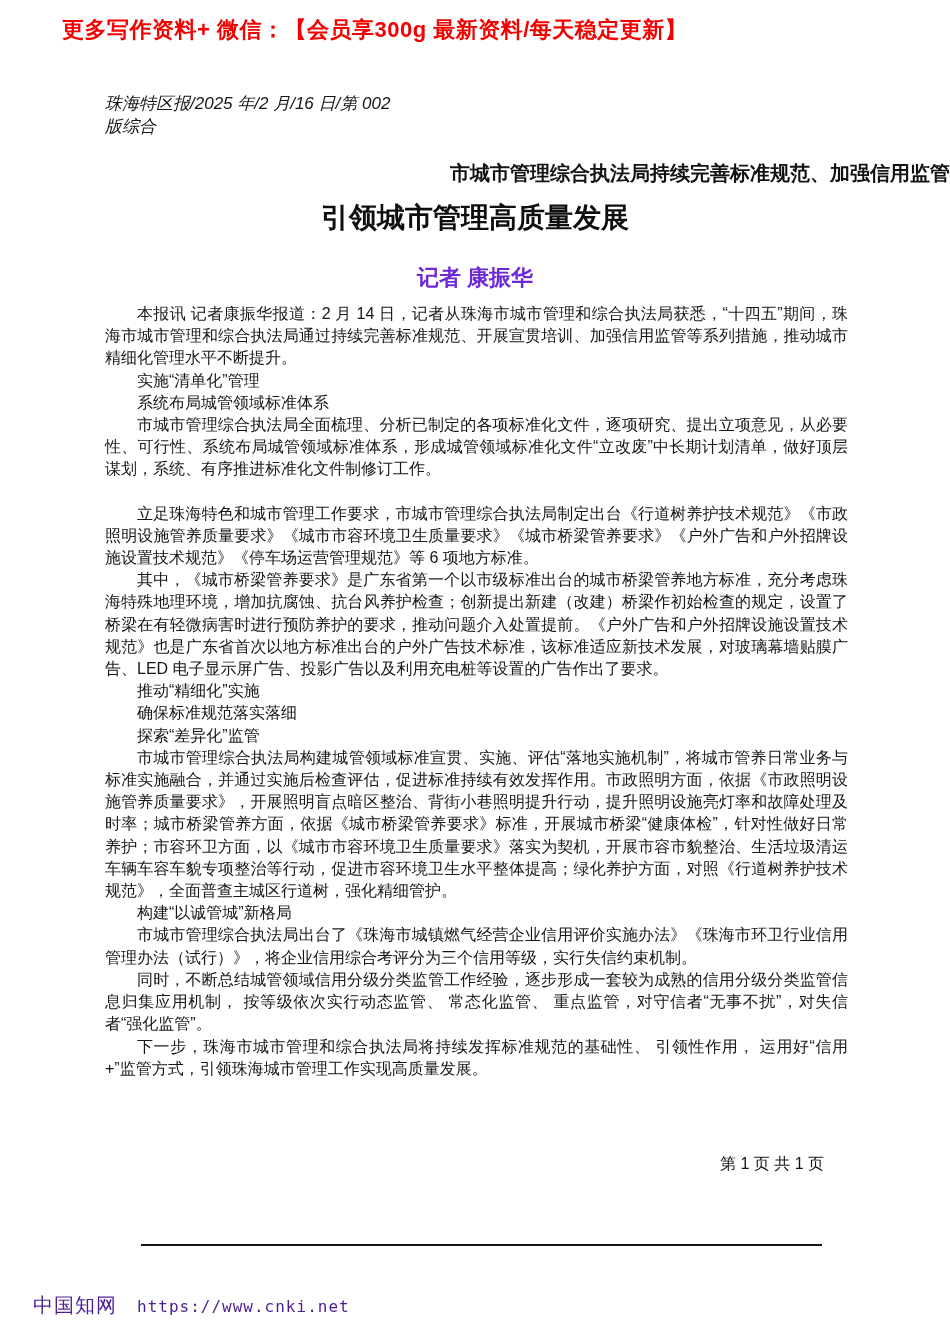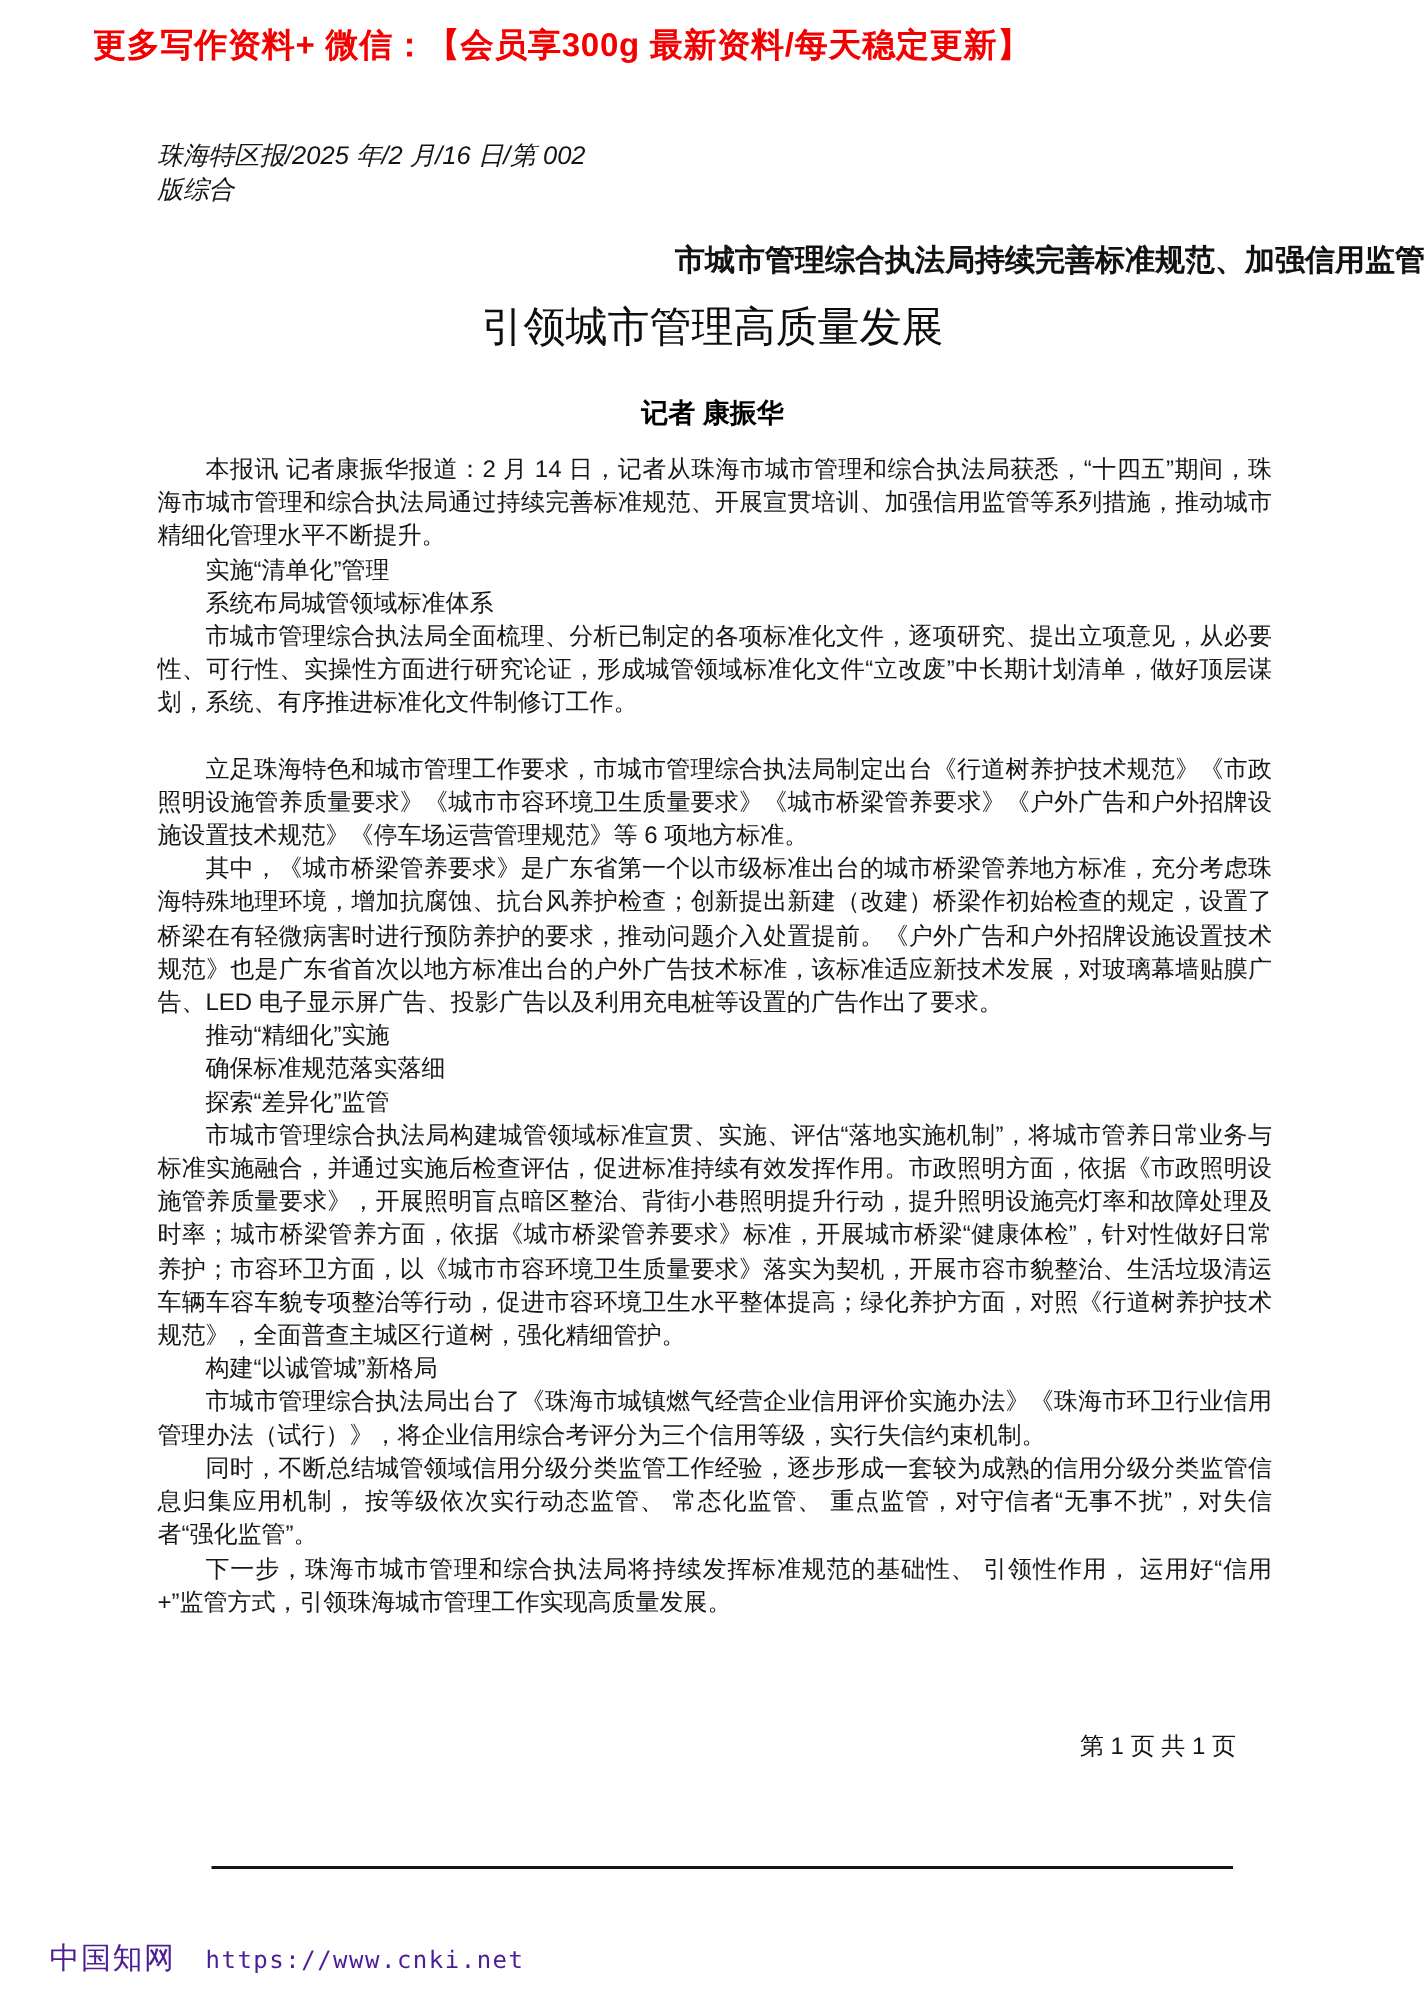"引领城市管理高质量发展" .title { font-weight: normal -> bold }
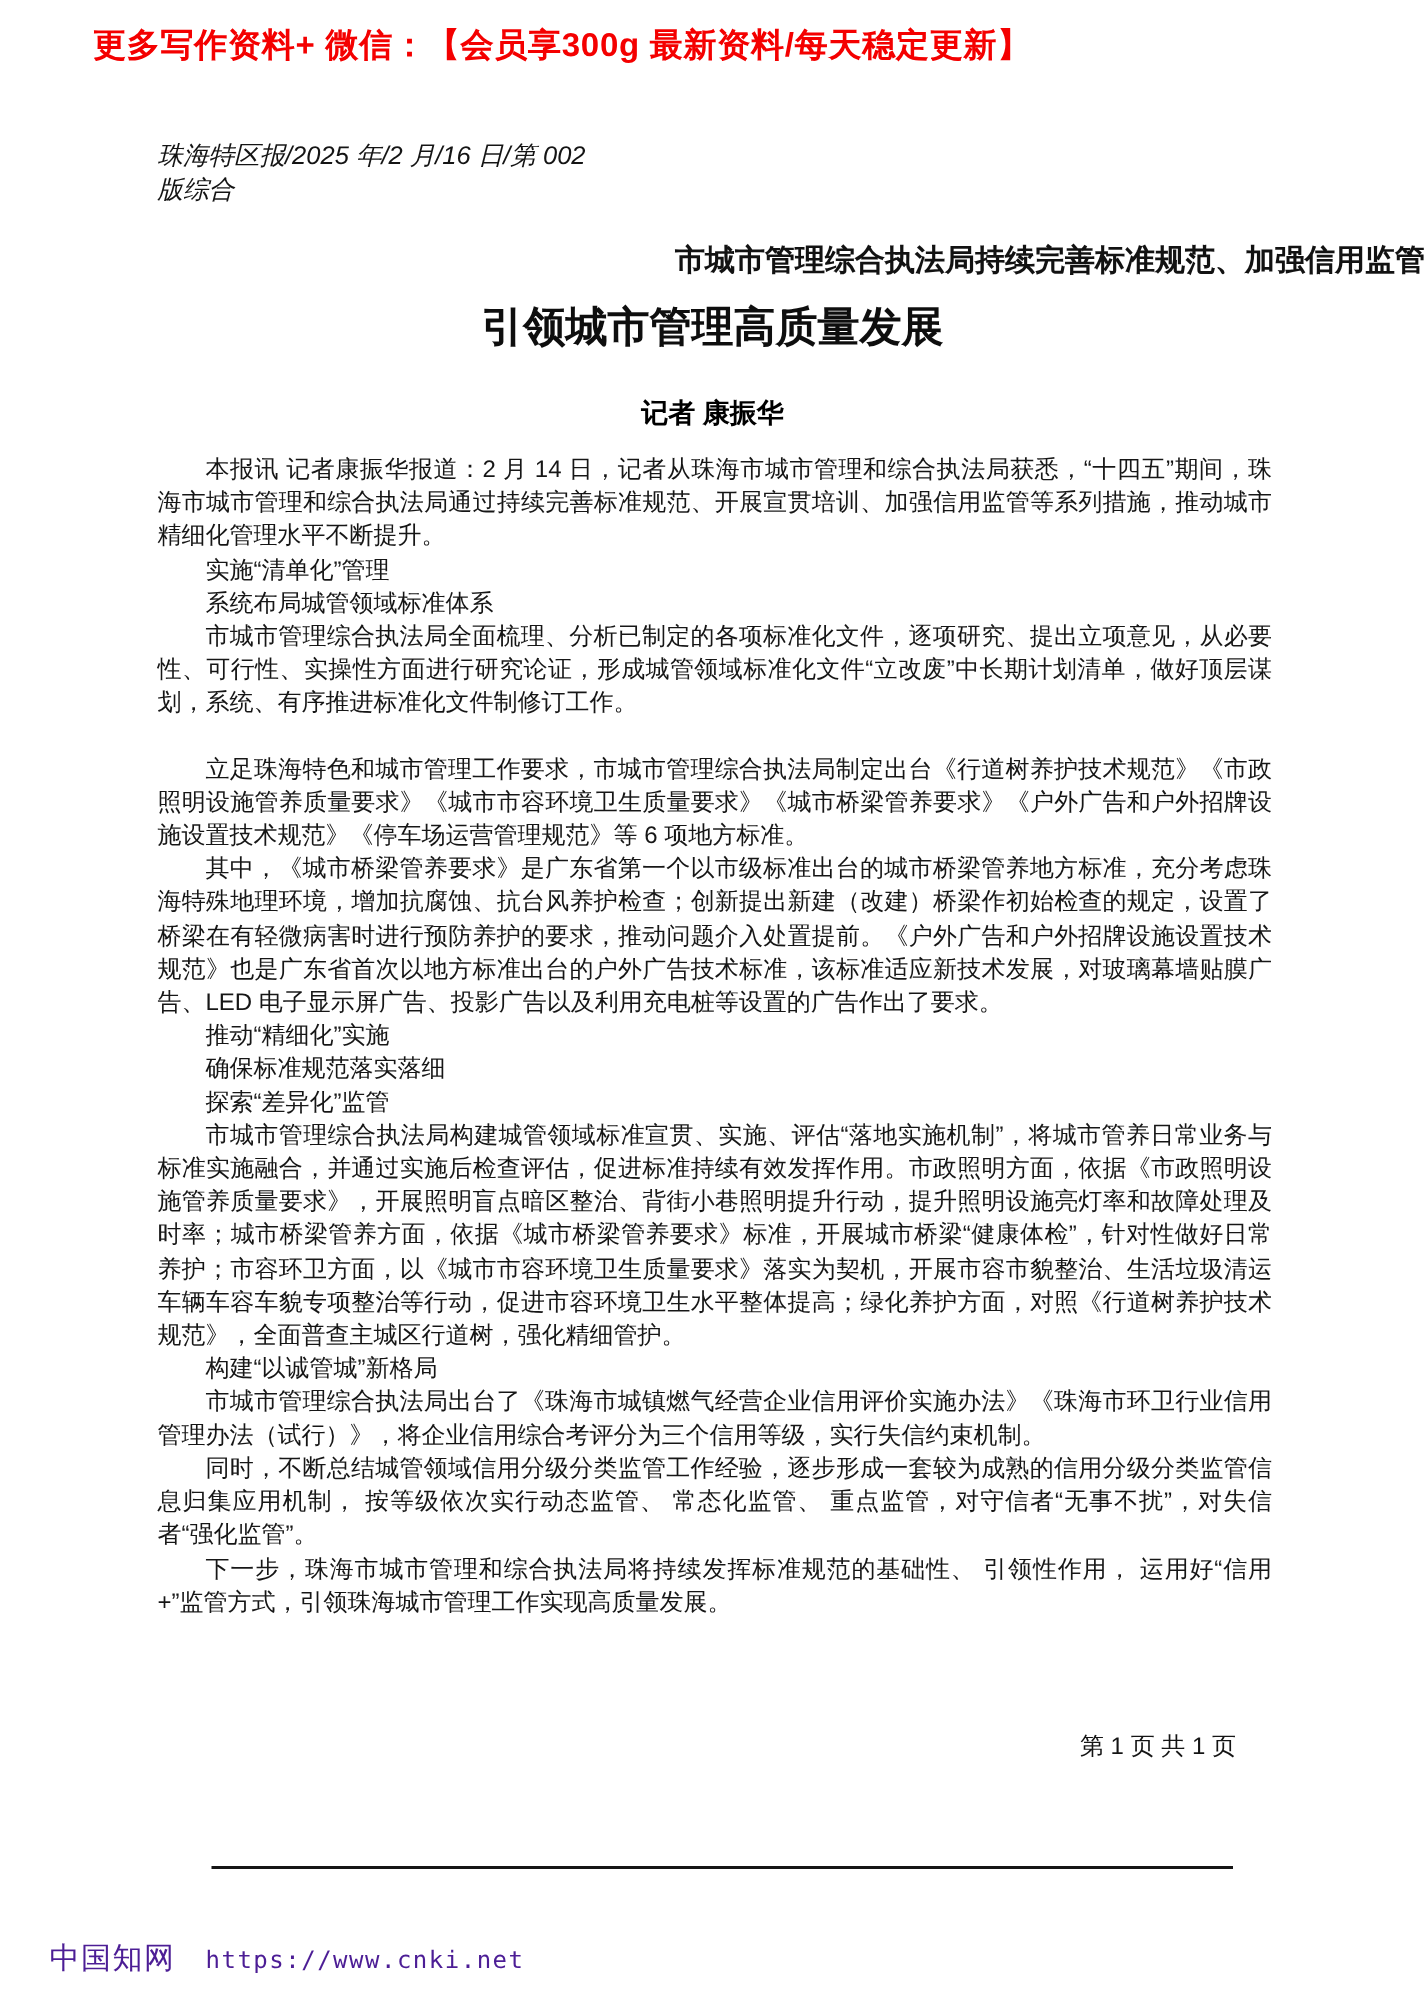"记者 康振华" .byline { color: #000000 -> #6d28d9; font-size: 18px -> 22px }
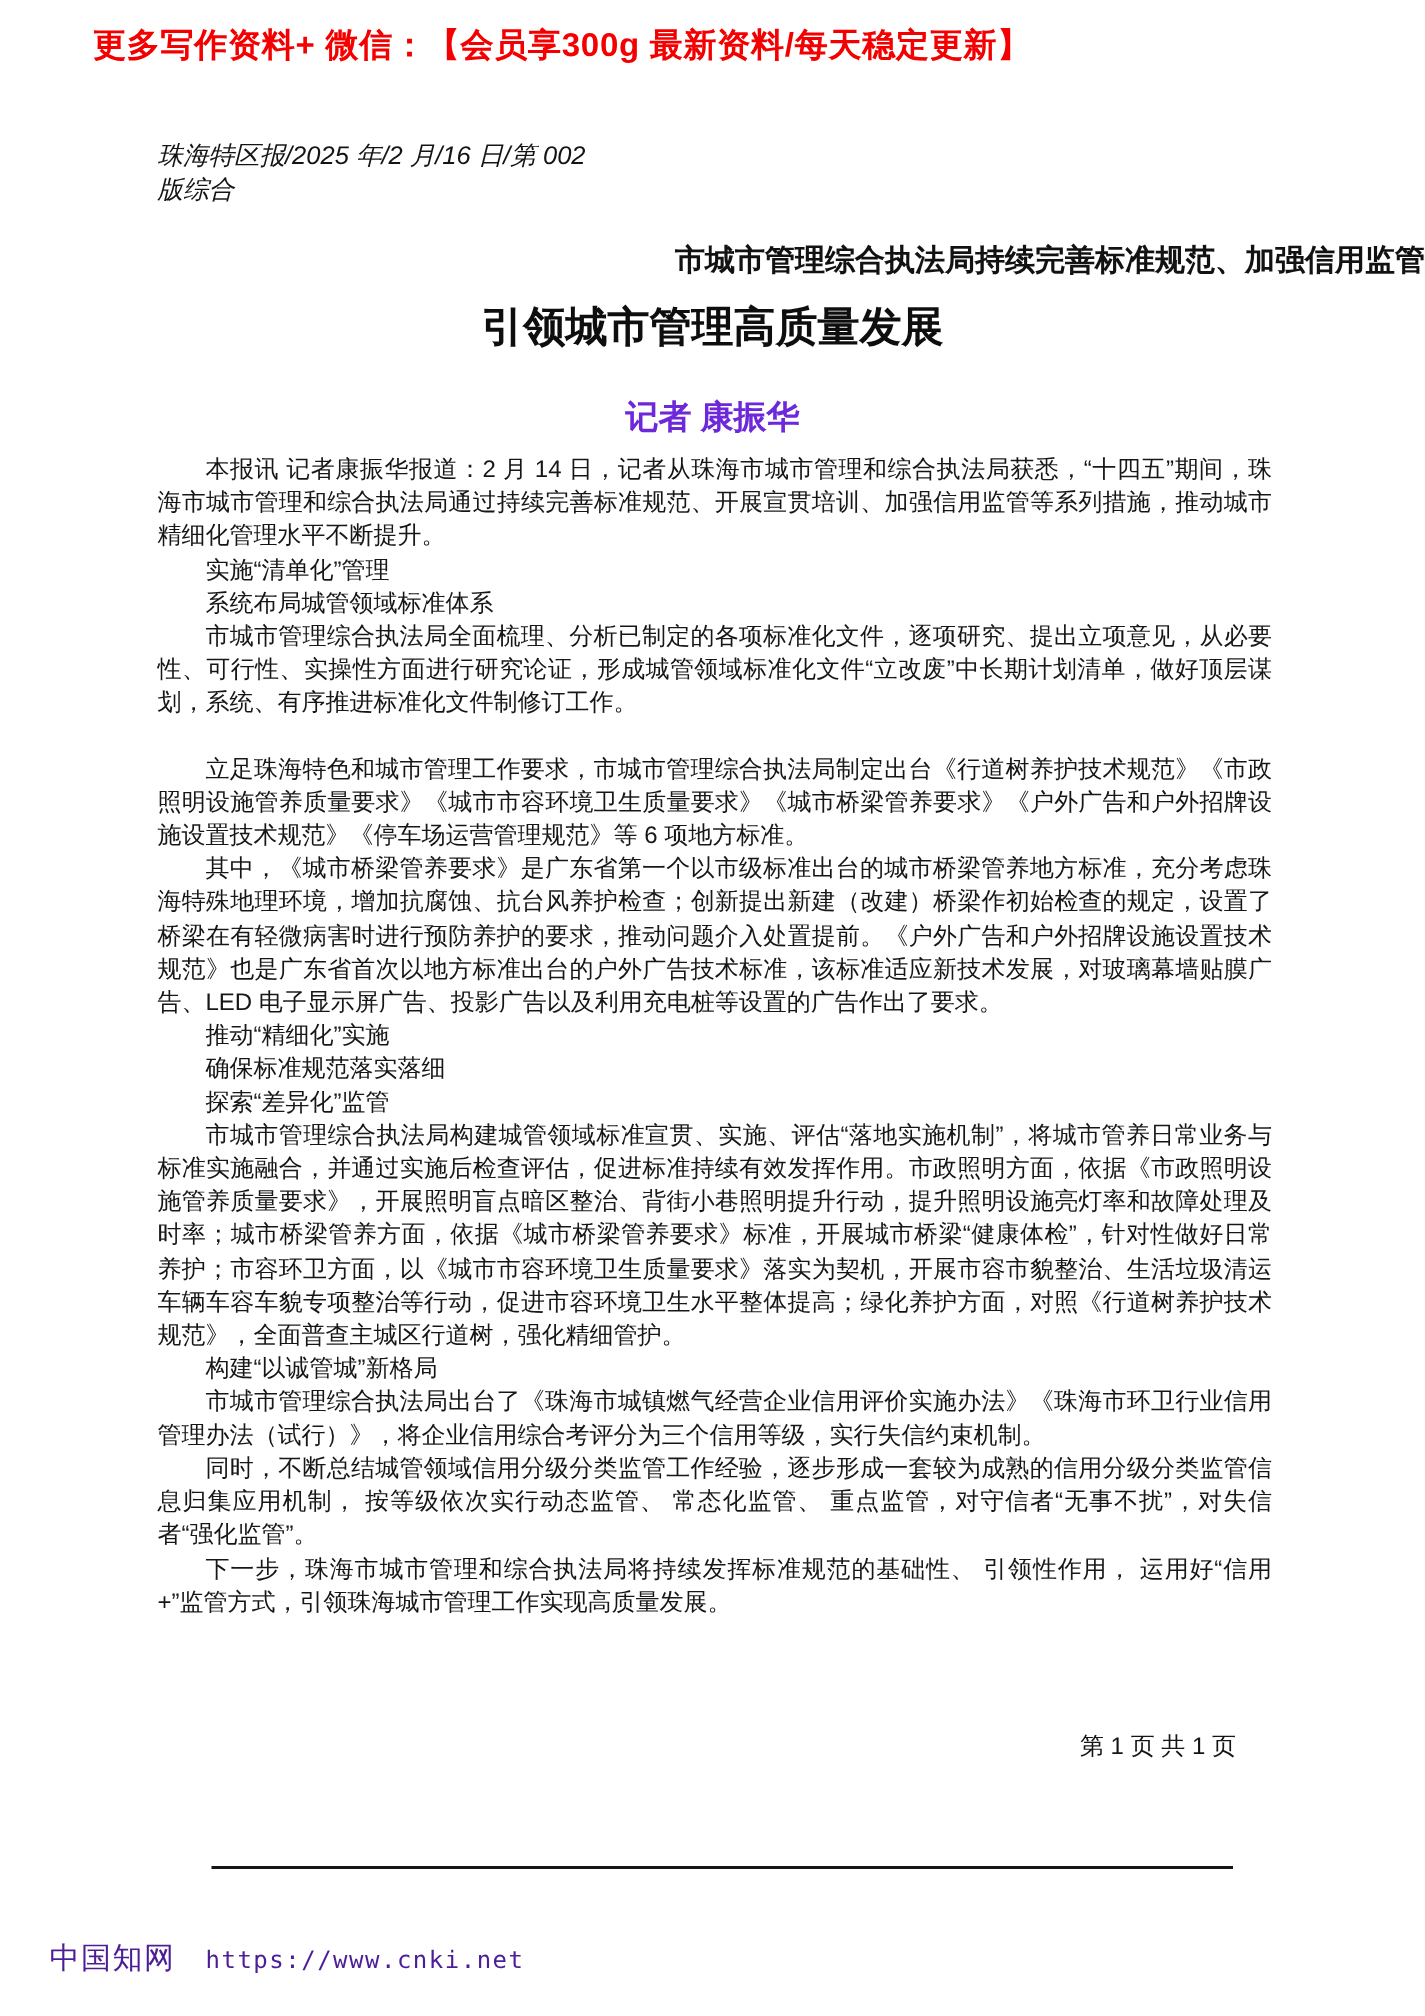"市城市管理综合执法局全面梳理、分析已制定的各项标准化文件，逐项研究、提出立项意见" p { text: 实操性方面进行研究论证 -> 系统布局城管领域标准体系 }
